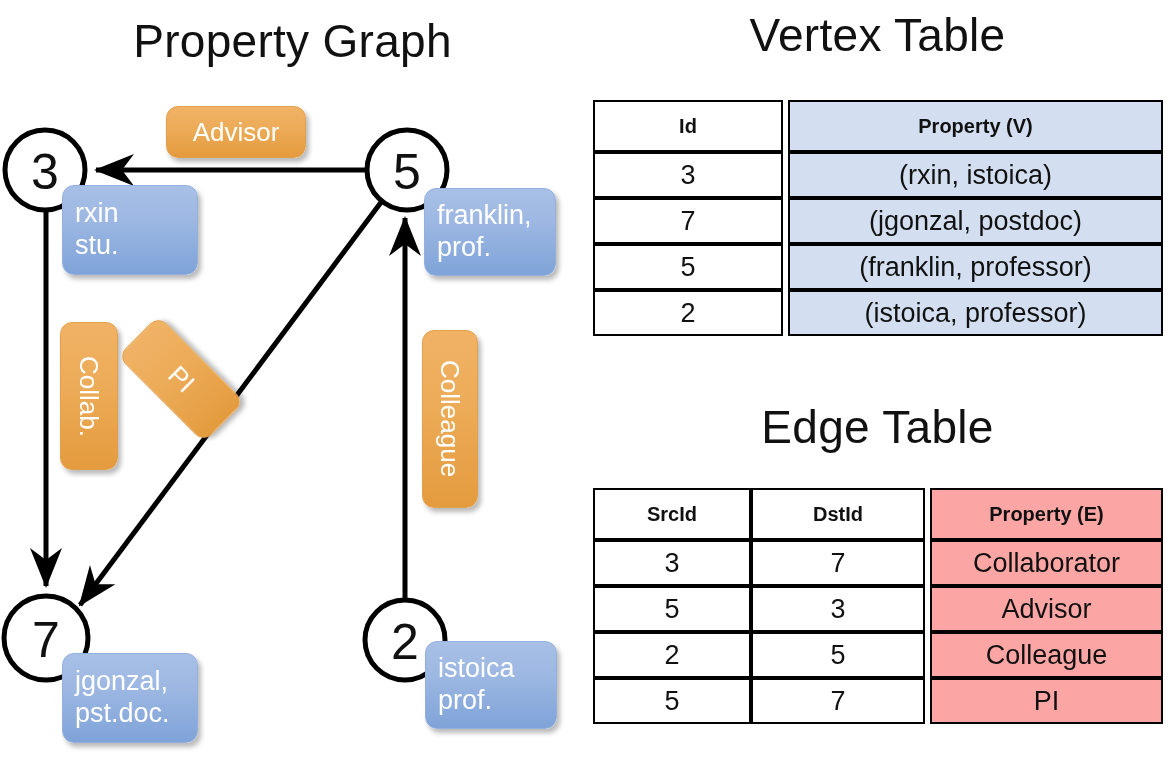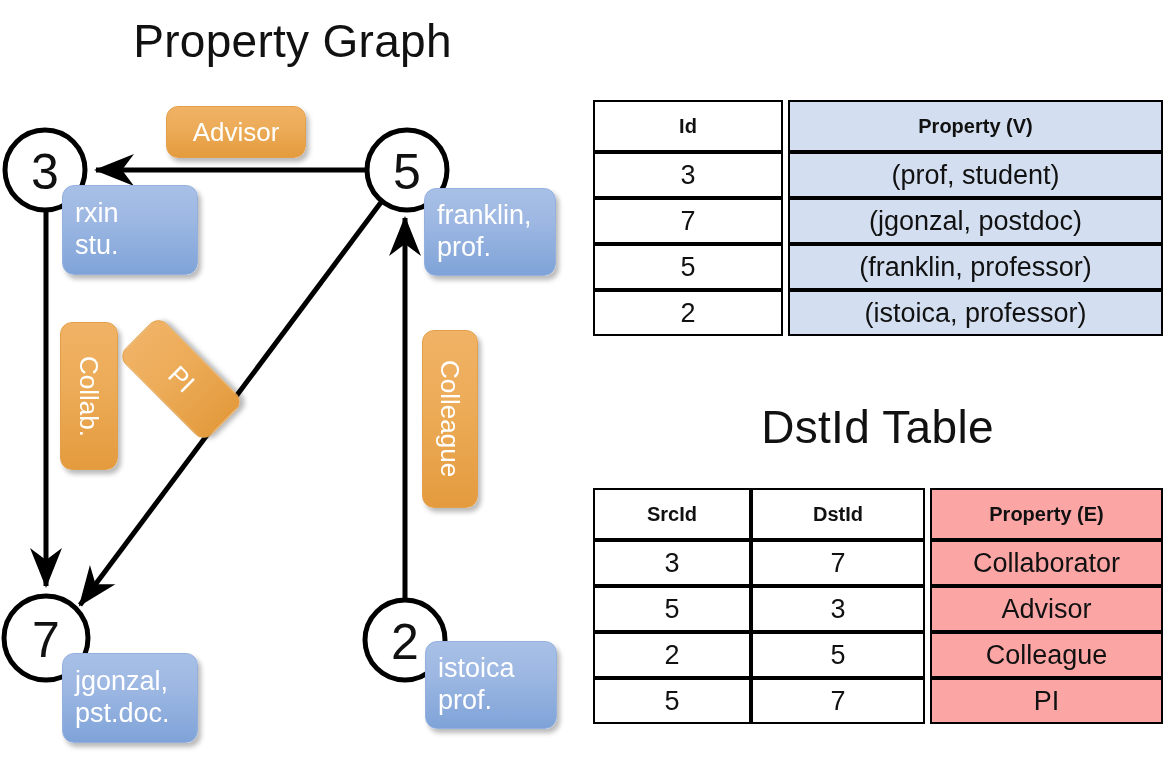"Vertex Table" div.big-title { html: none -> <div>Vertex Table</div> }
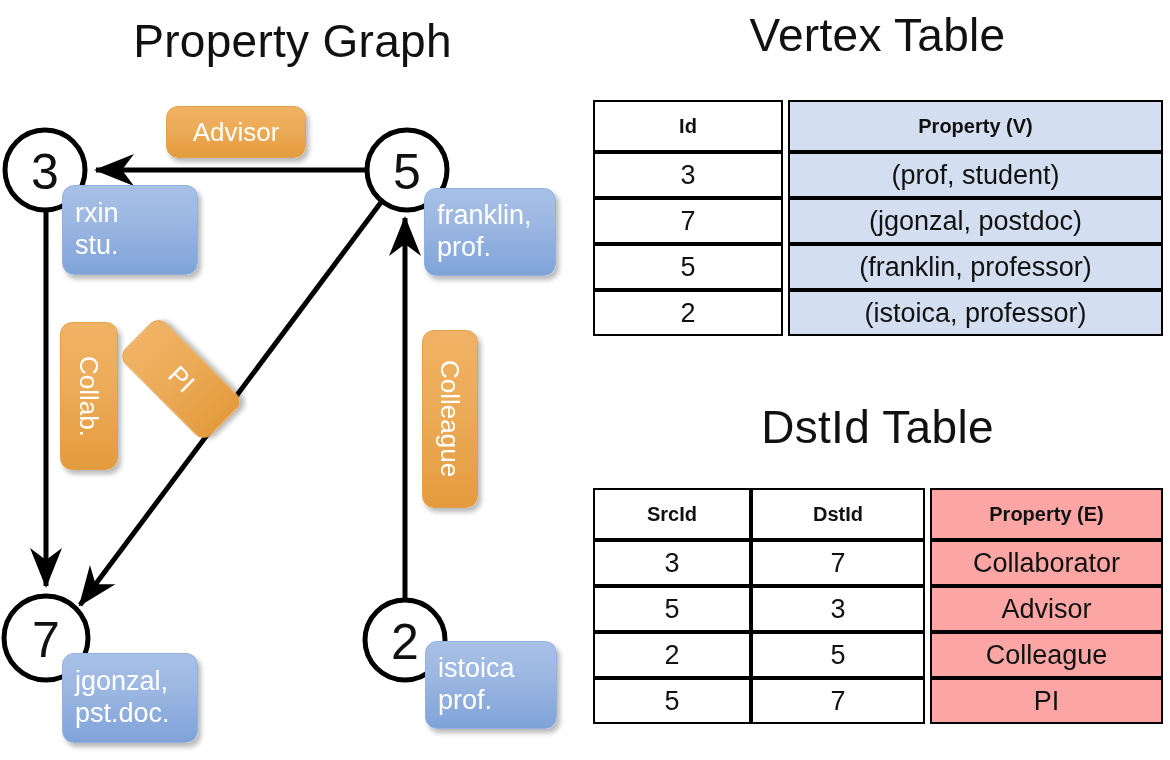"(prof, student)" td.cell-blue { text: prof, student -> rxin, istoica }
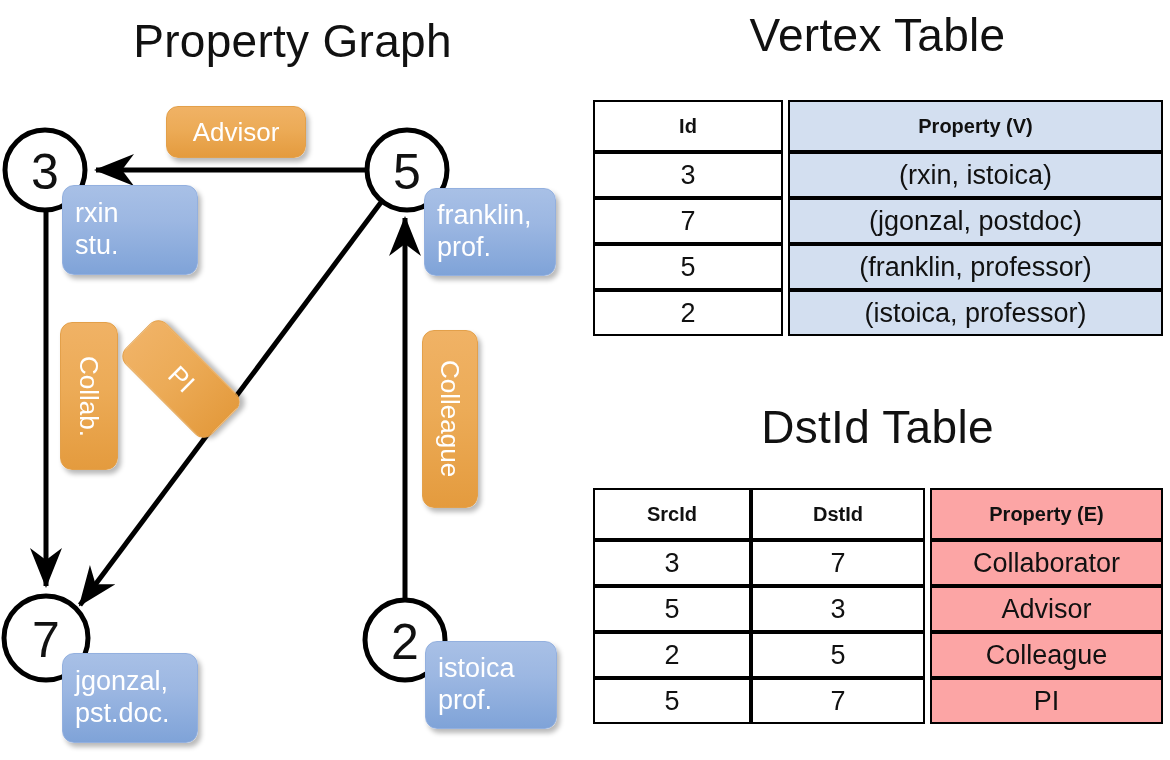"DstId Table" div.big-title { text: DstId -> Edge }
